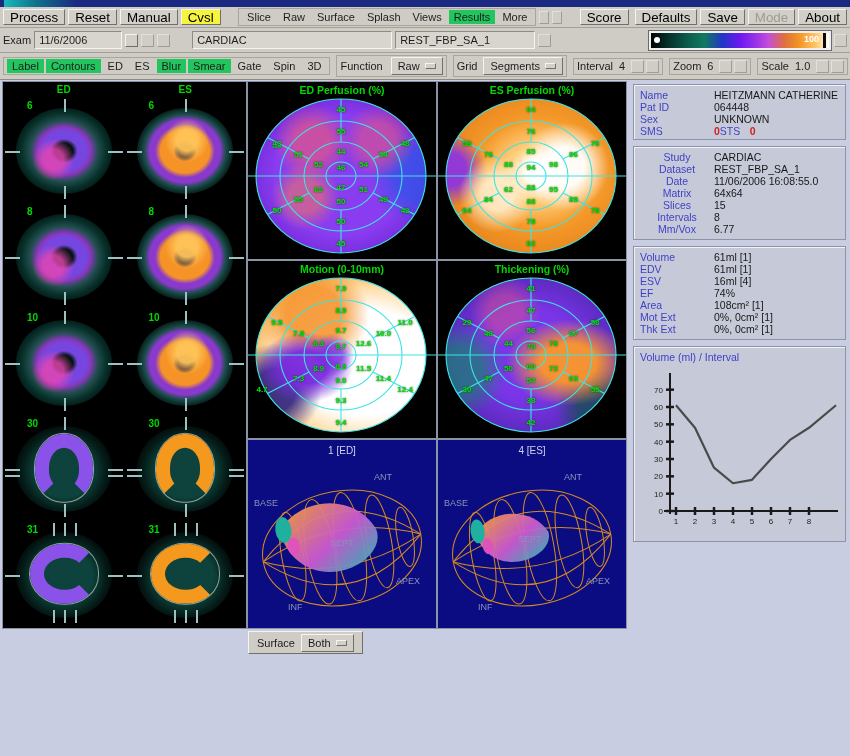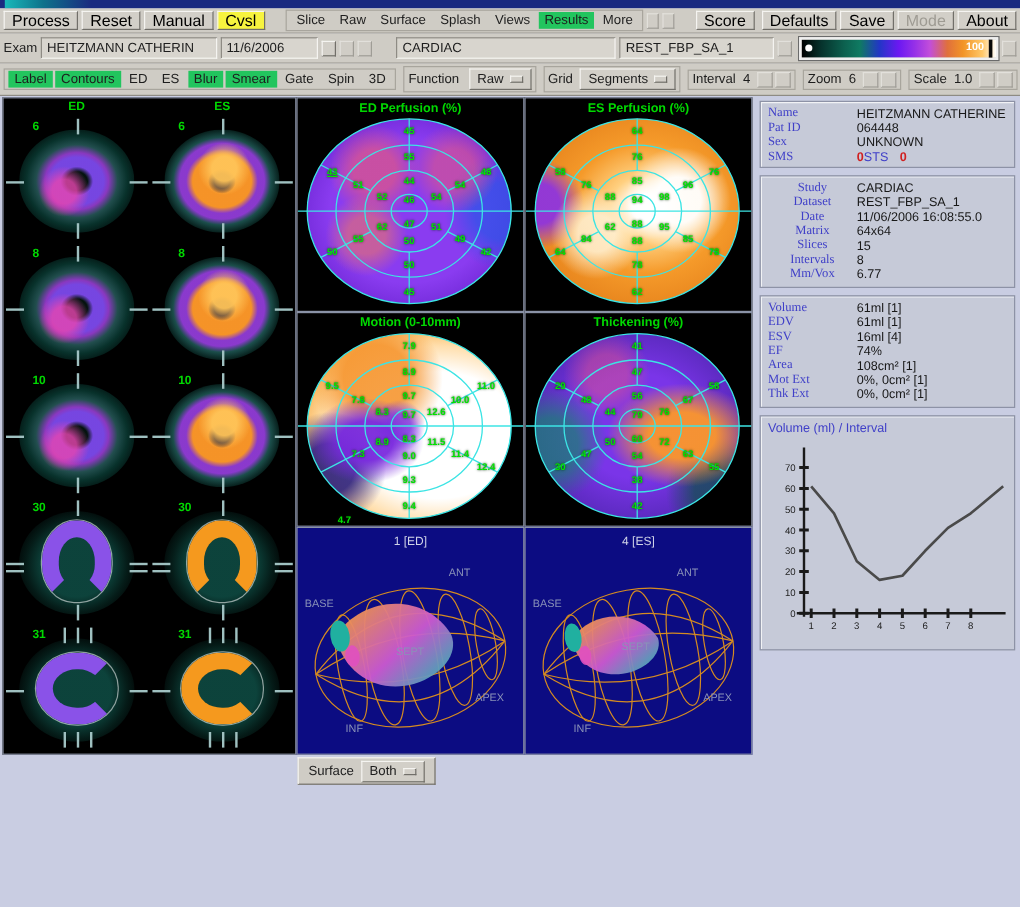"HEITZMANN CATHERIN" div.field { html: <div>HEITZMANN CATHERIN</div> -> none }
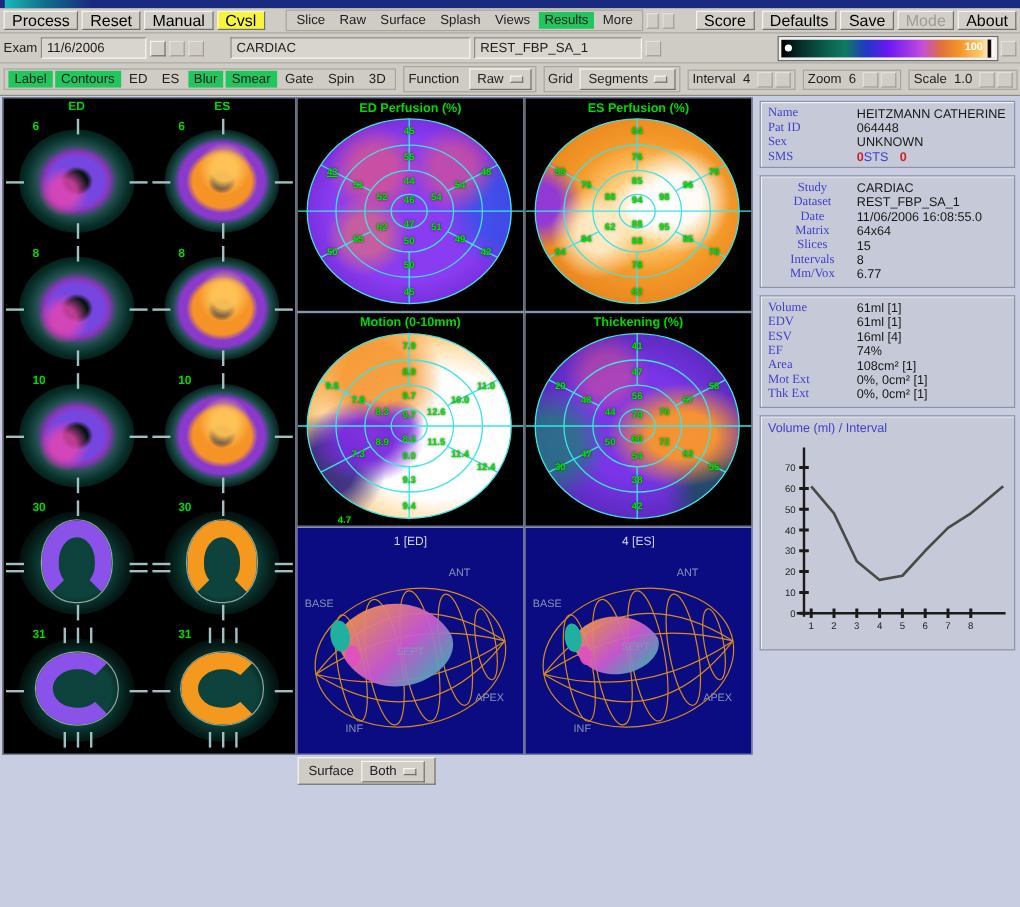"Name" .ilbl { font-family: Liberation Serif, serif -> none }
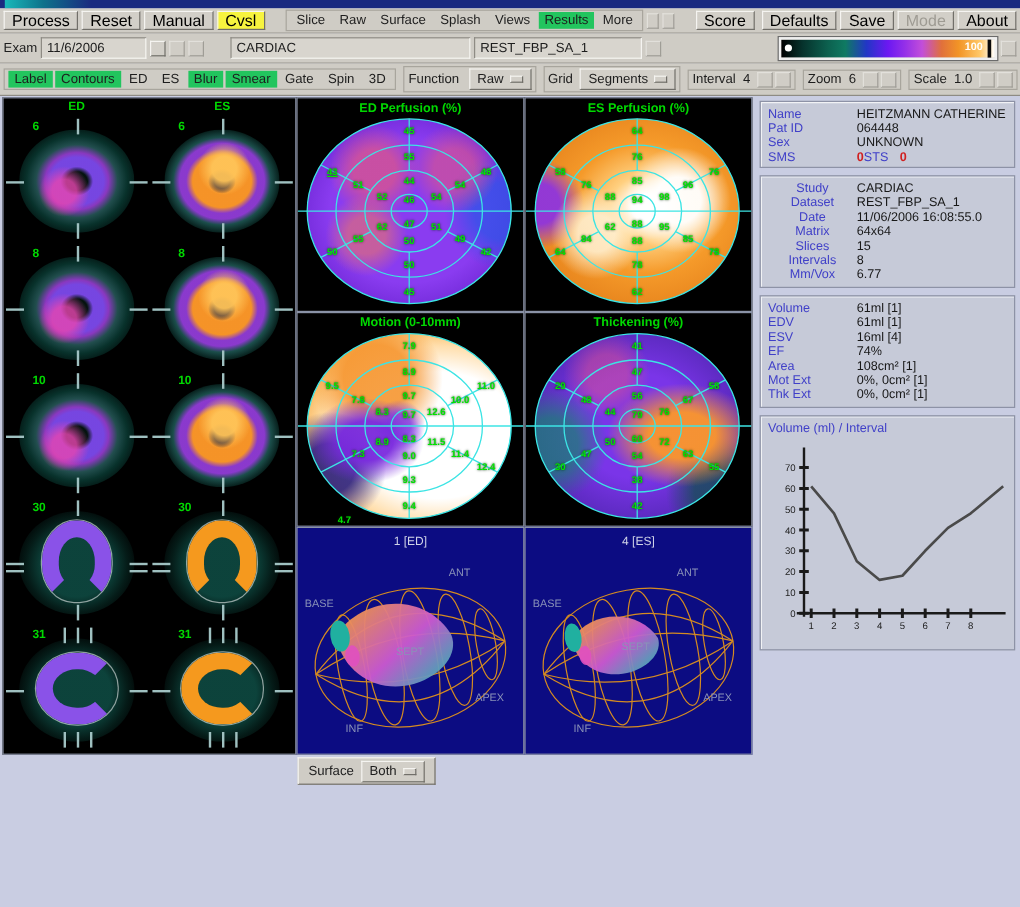"4.7" span.pnum { left: 39px -> 14px; margin-top: 44px -> none }
